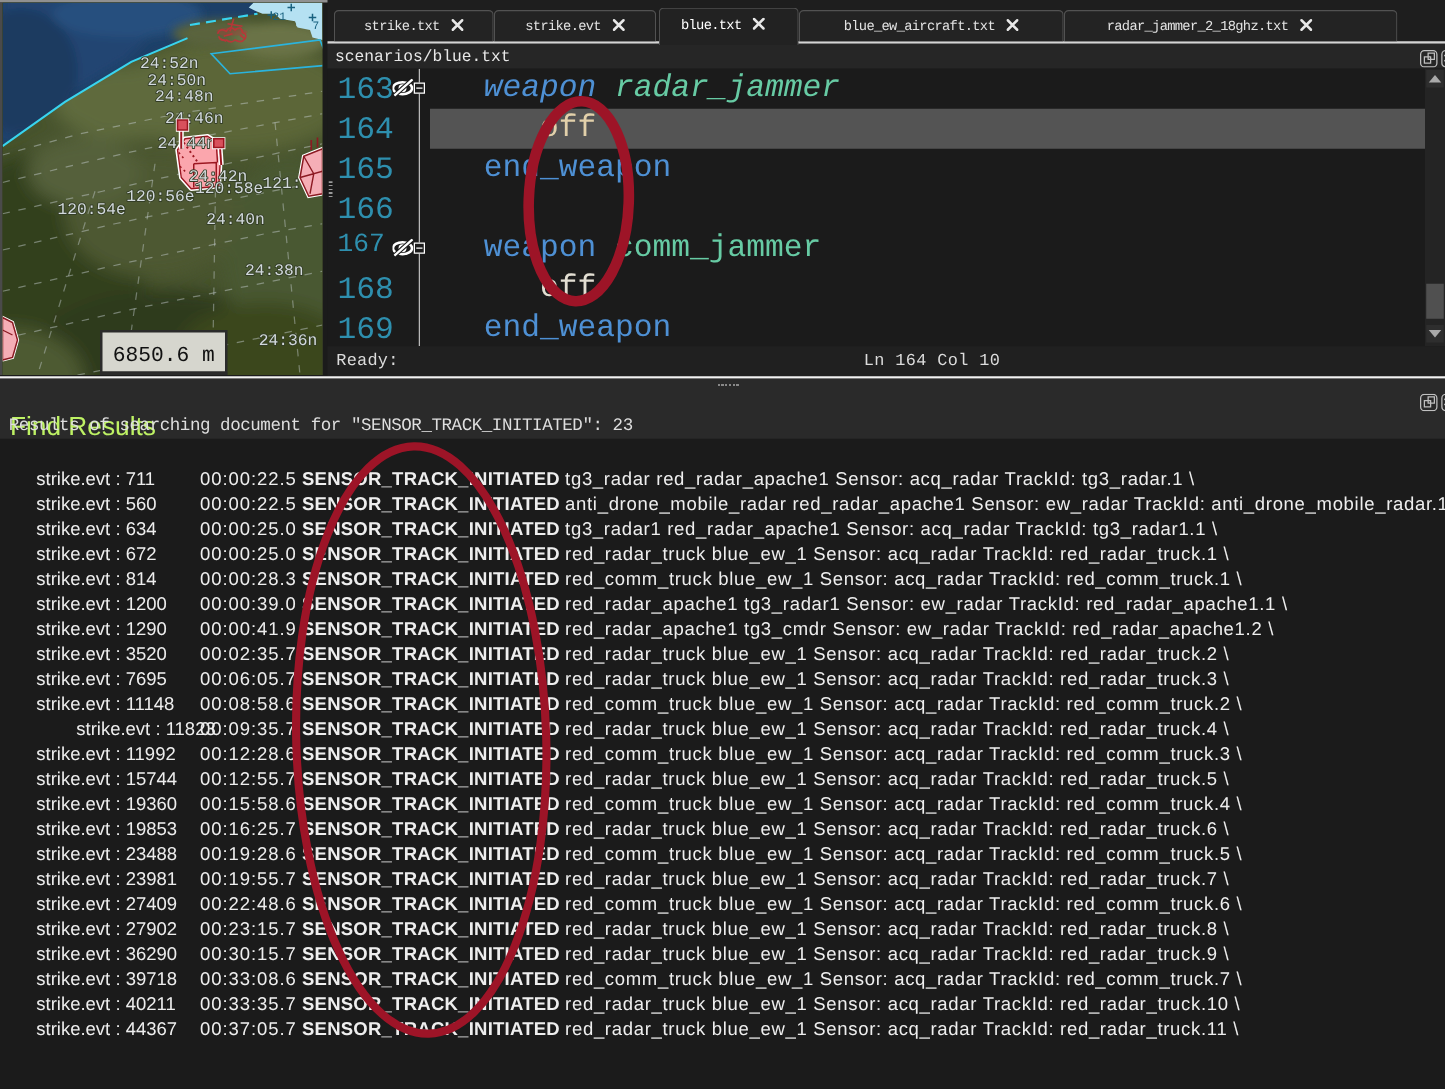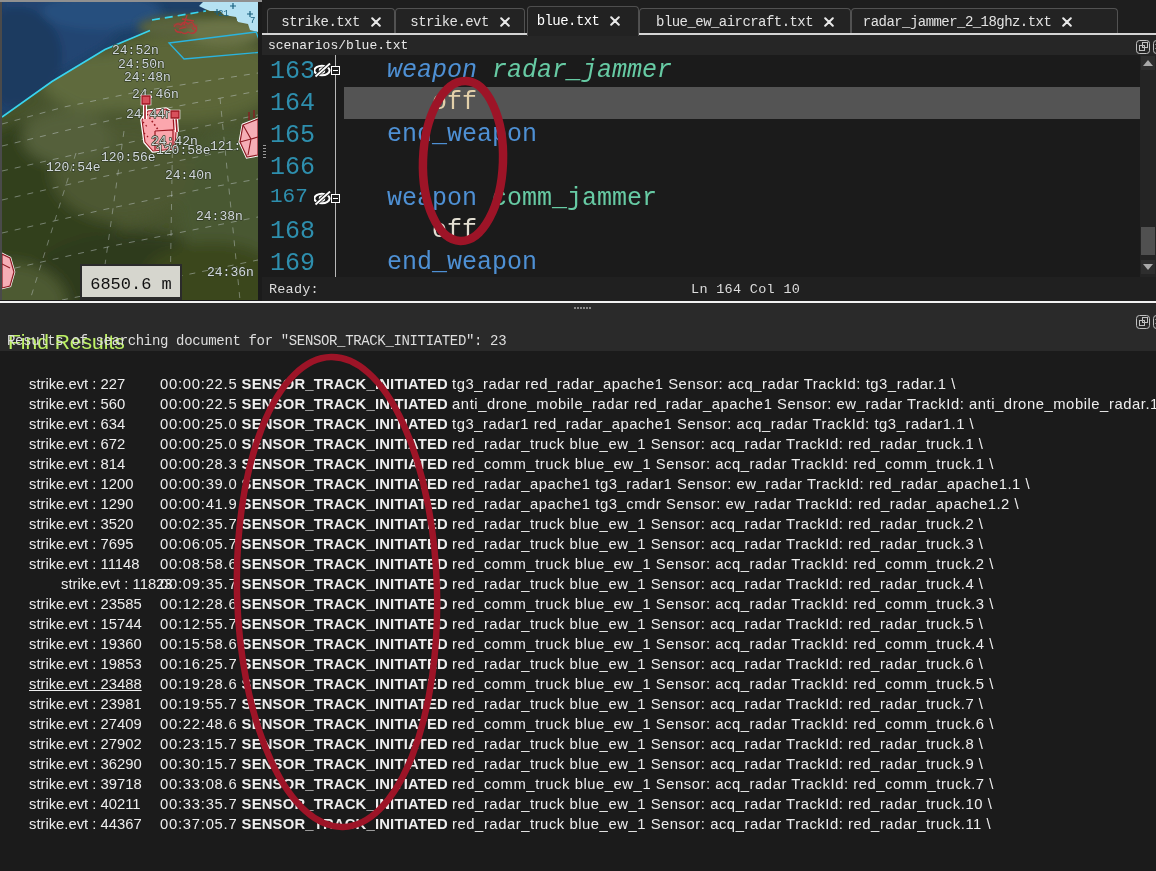"strike.txt" div.abs { font-size: 14px -> 11px }
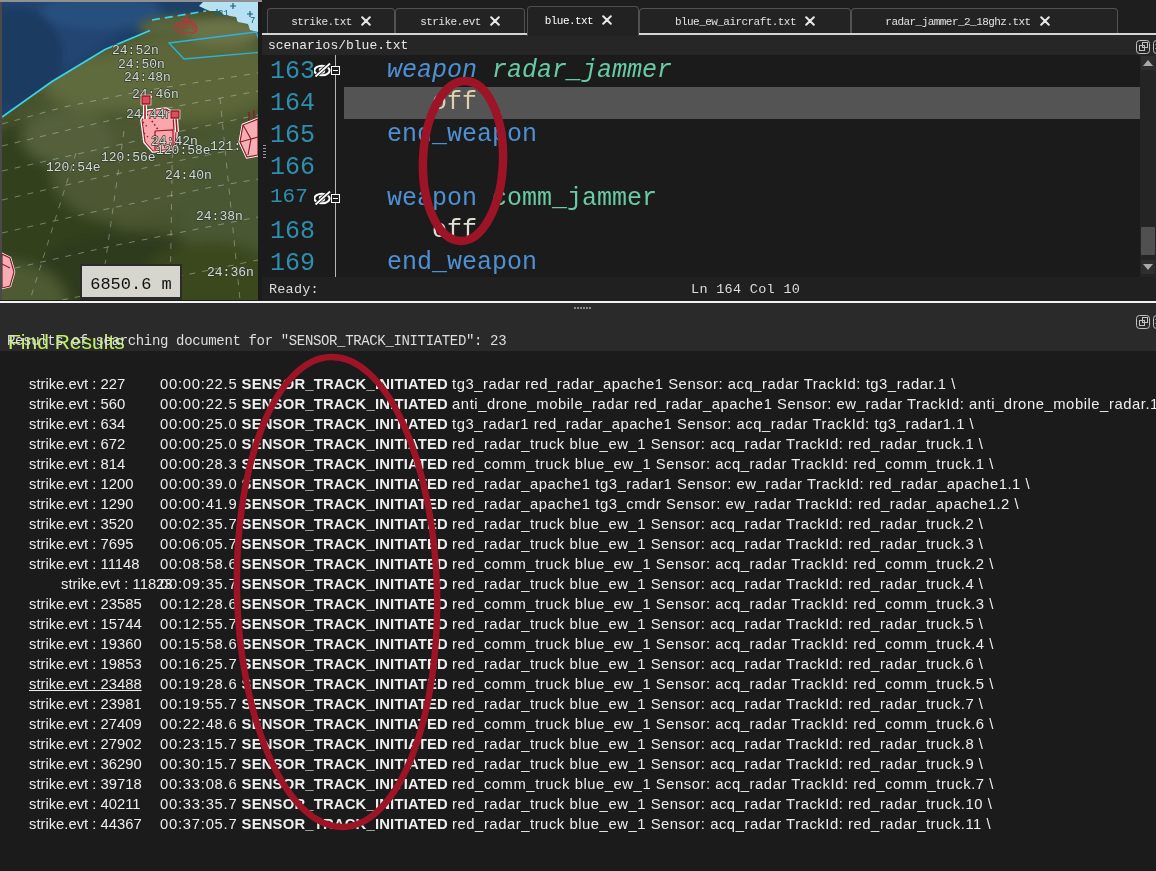"strike.evt : 227" span { text: 227 -> 711 }
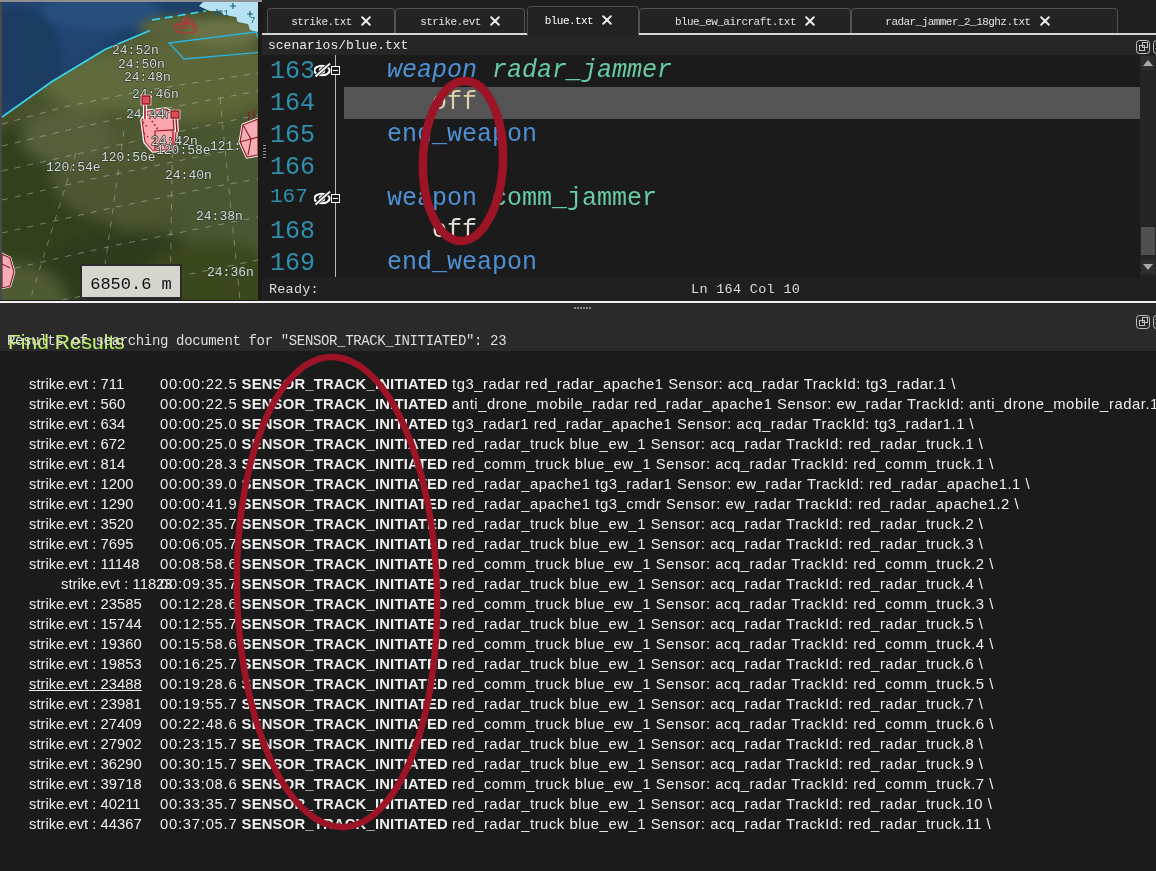"strike.evt : 23585" span { text: 23585 -> 11992 }
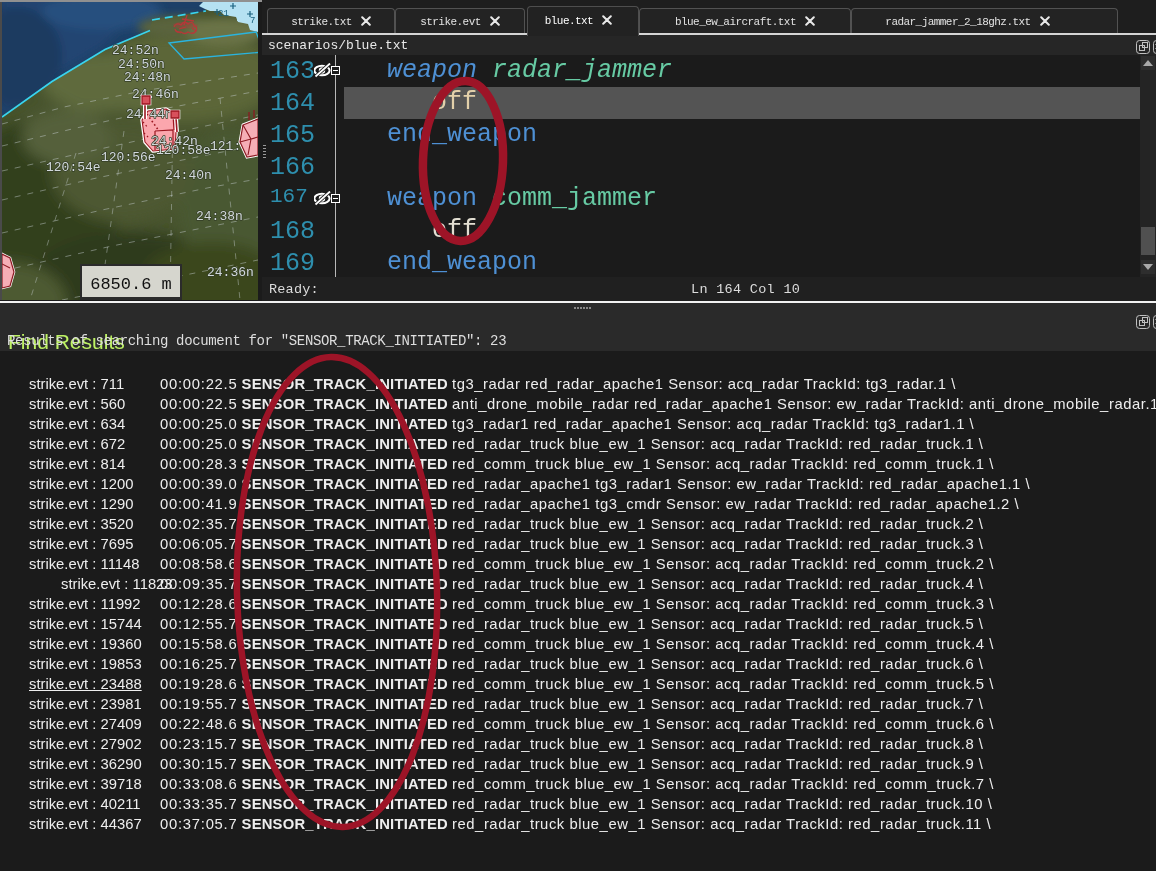"strike.evt : 23488" span { text-decoration: underline -> none }
